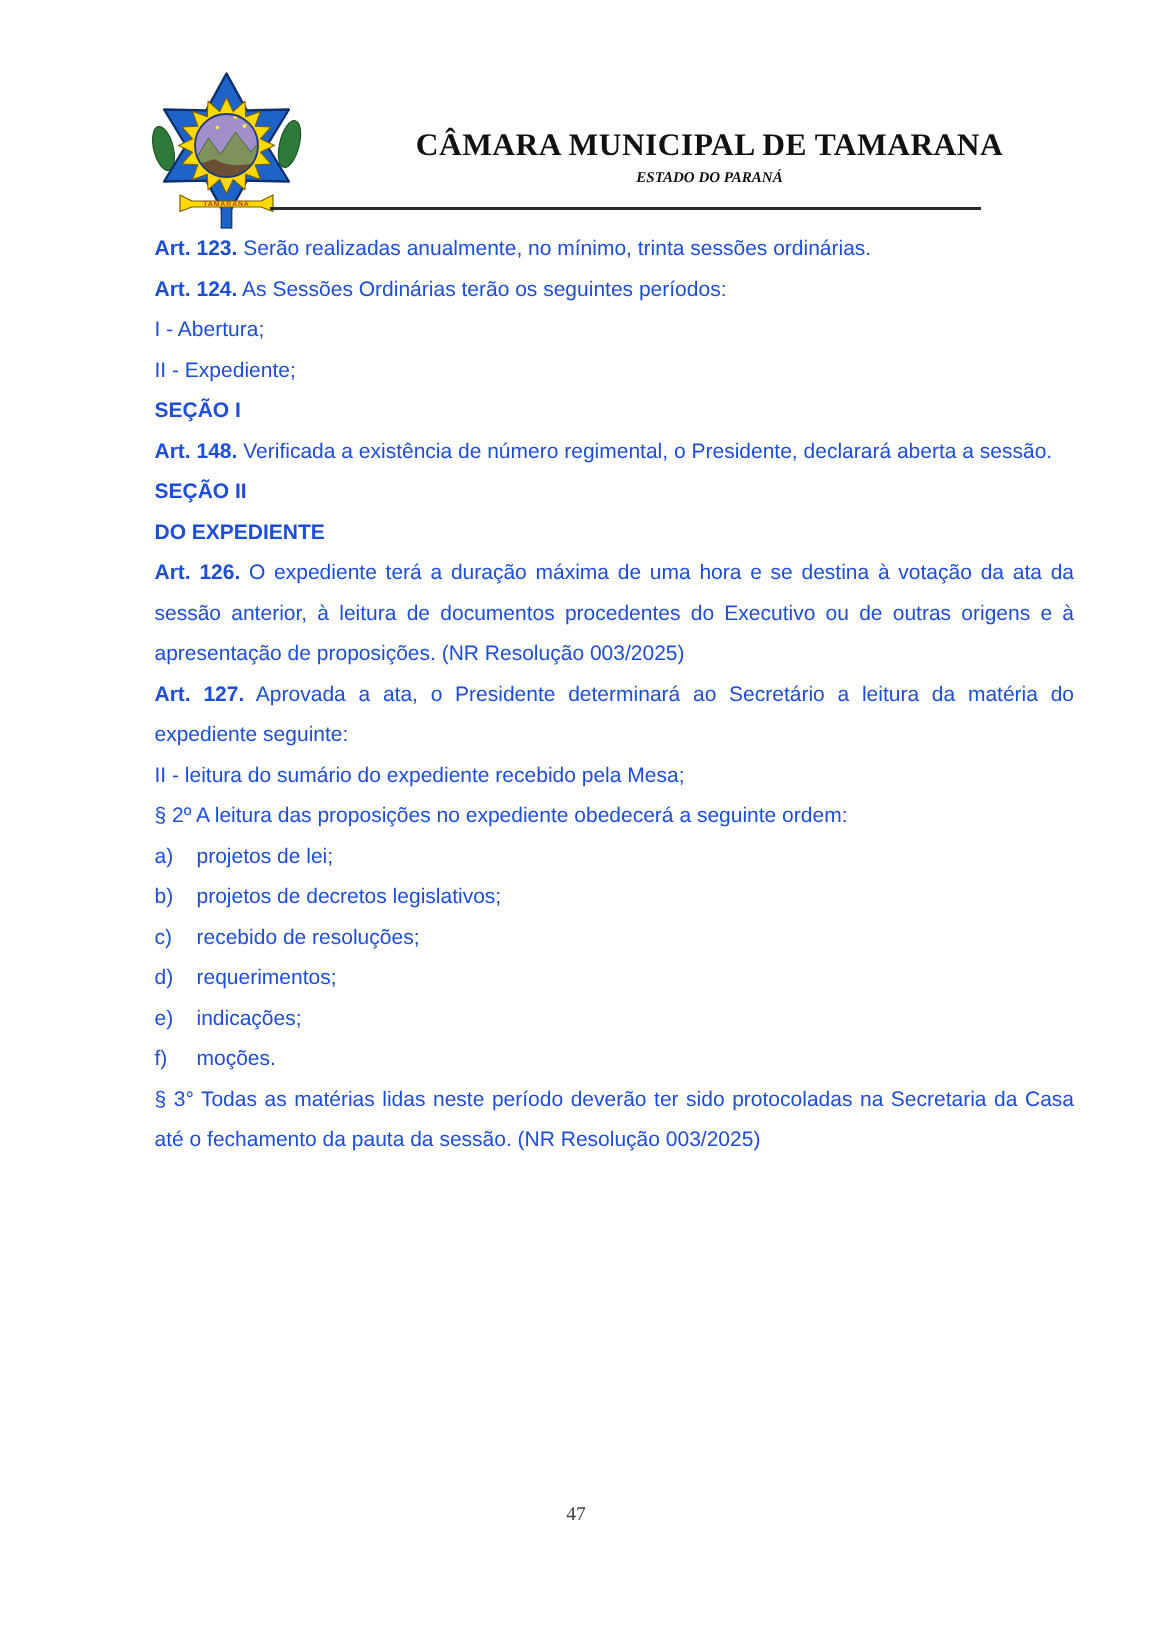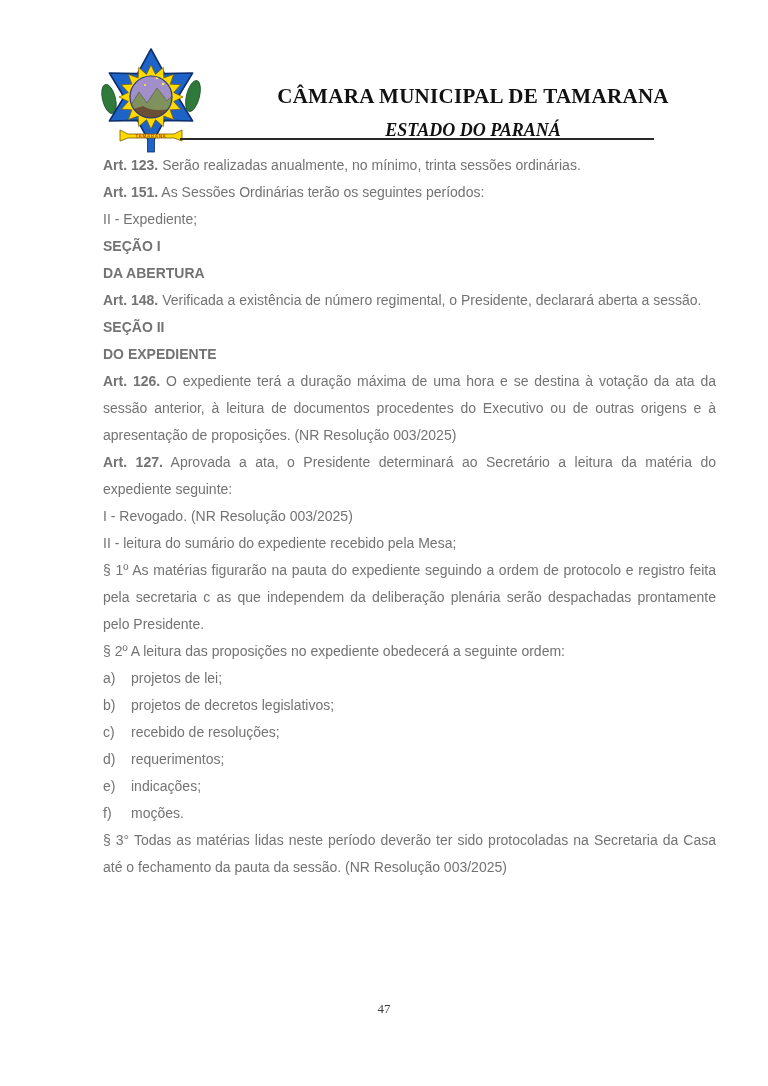"ESTADO DO PARANÁ" .subtitle { font-size: 18px -> 10px; margin-top: 13px -> 2px }
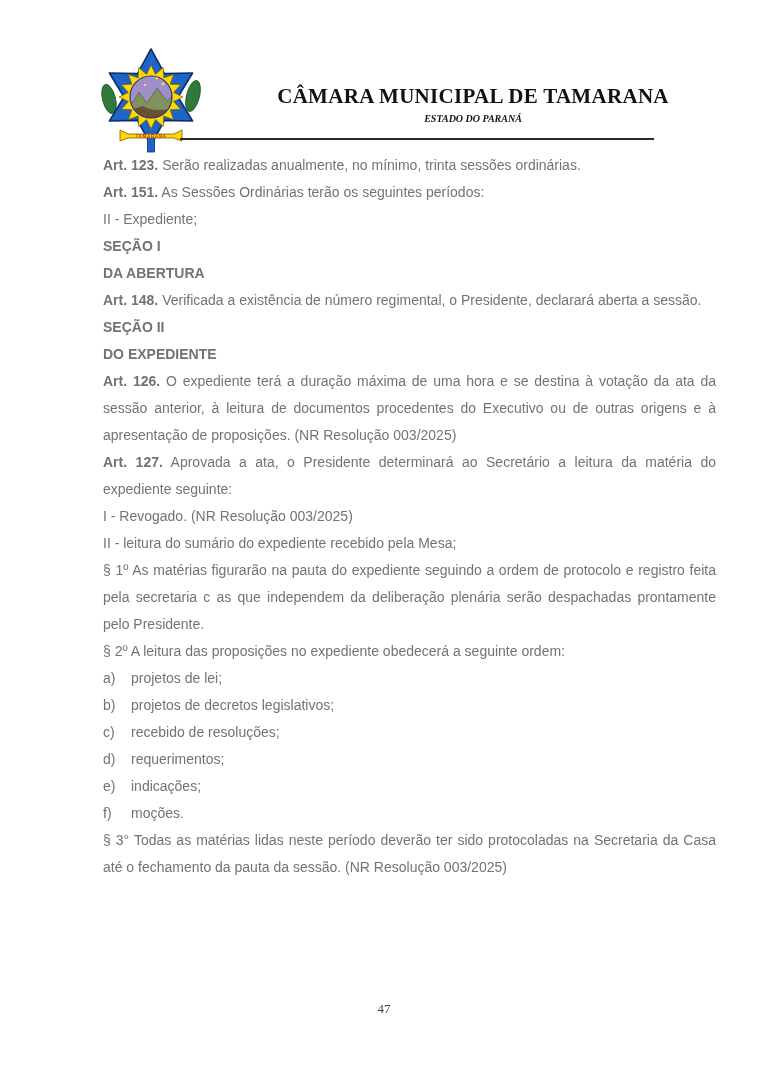"Art. 123. Serão realizadas anualmente," .doc-body { color: #737373 -> #1d4ed8 }
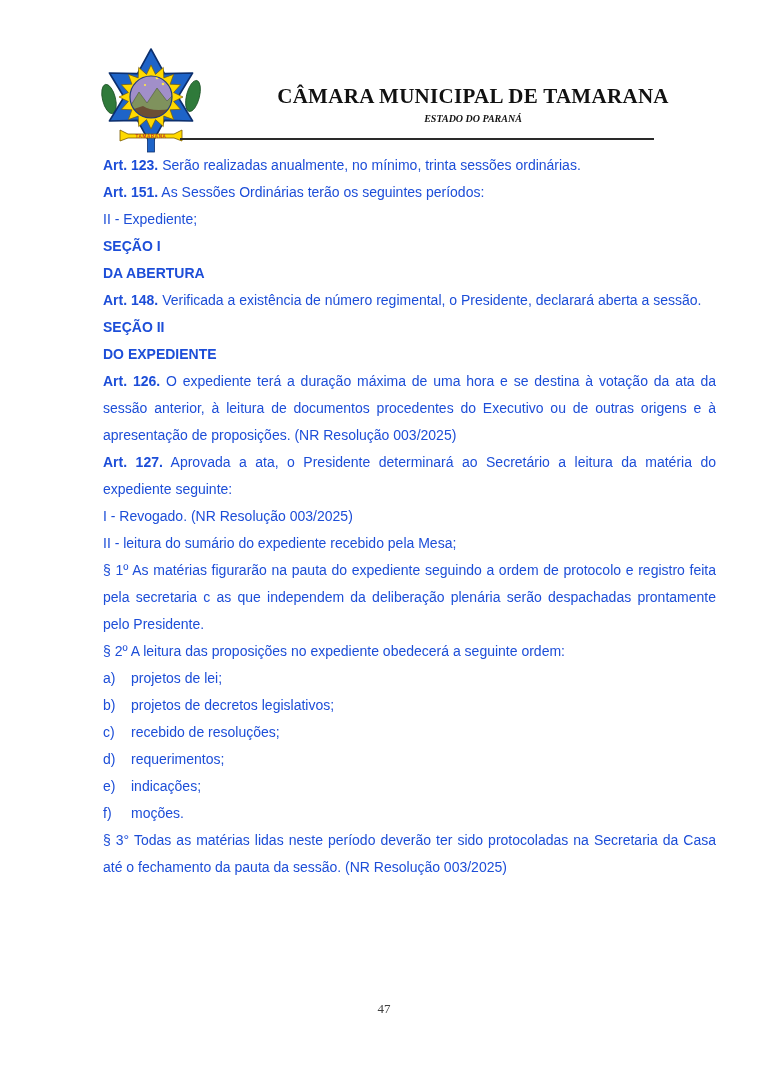"Art. 151." strong { text: 151 -> 124 }
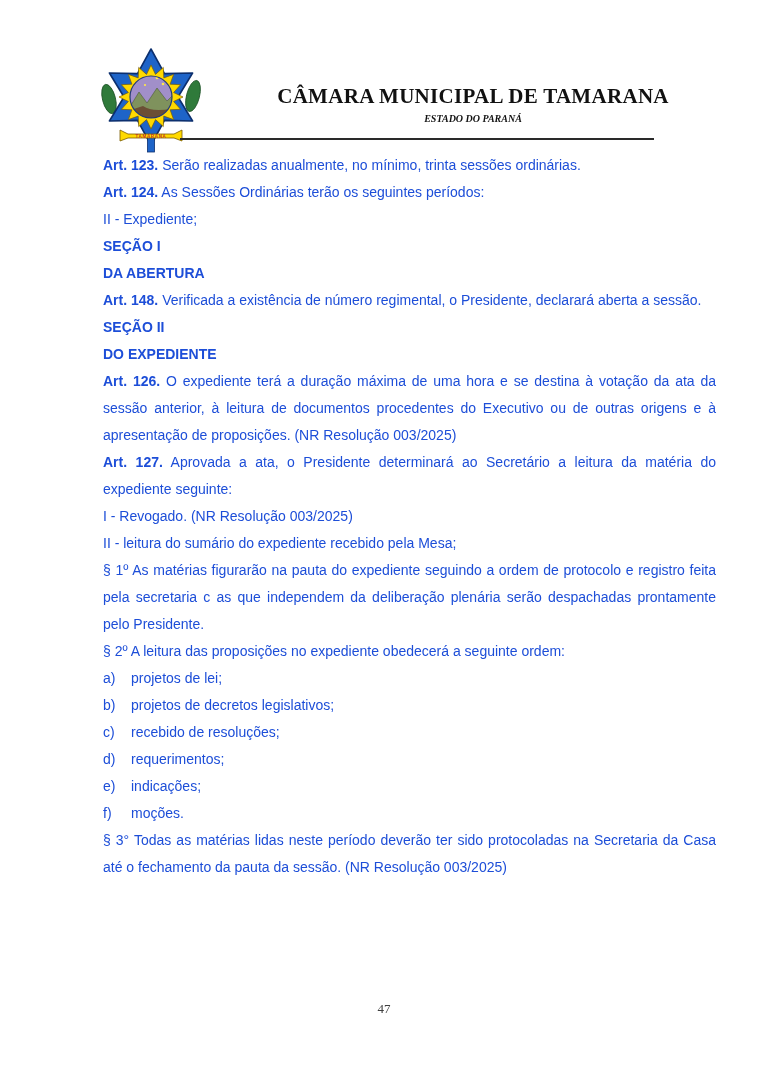"I - Abertura;" p.para { html: none -> <p>I - Abertura;</p> }
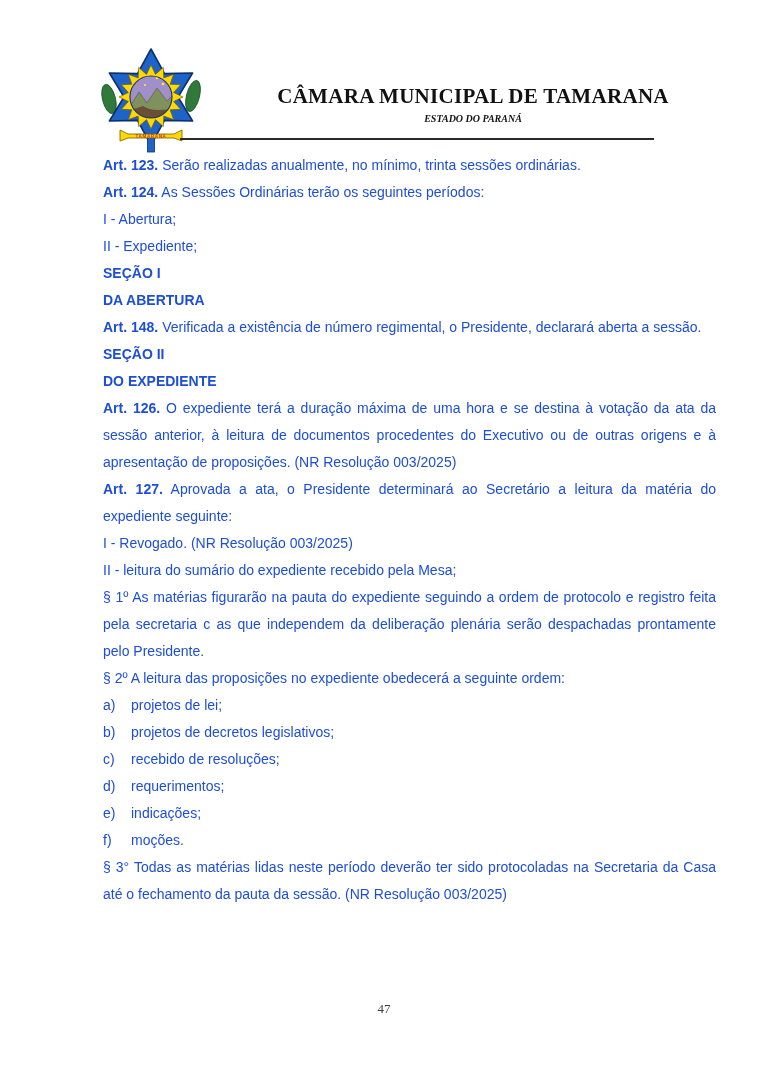"DA ABERTURA" p.para { html: <p>DA ABERTURA</p> -> none }
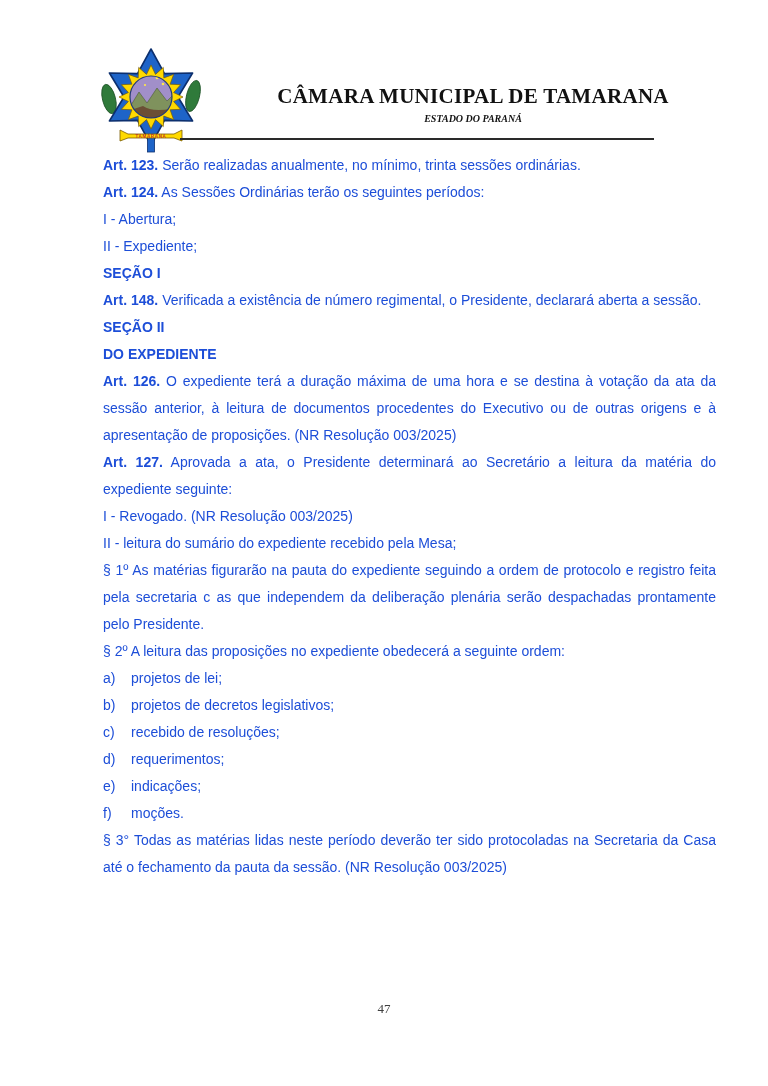"I - Revogado. (NR Resolução" p.para { html: <p>I - Revogado. (NR Resolução 003/2025)</p> -> none }
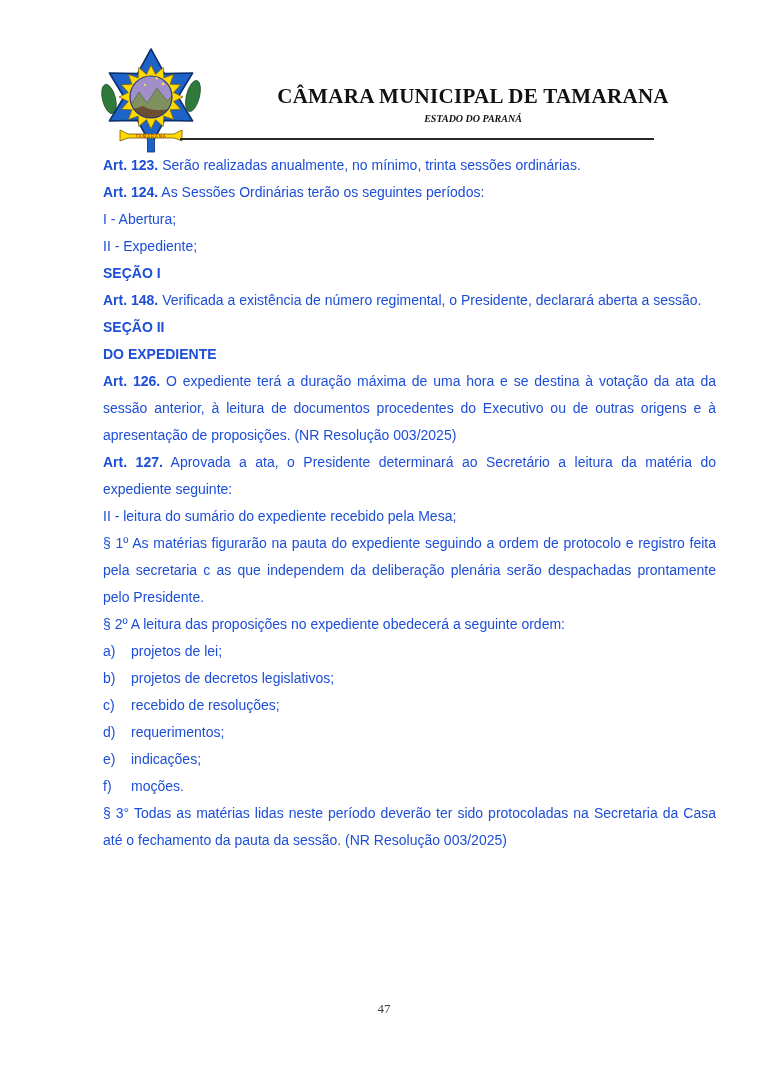"§ 1º As matérias figurarão" p.para { html: <p>§ 1º As matérias figurarão na pauta do expediente seguindo a ordem de protocolo e registro feita pela secretaria c as que independem da deliberação plenária serão despachadas prontamente pelo Presidente.</p> -> none }
